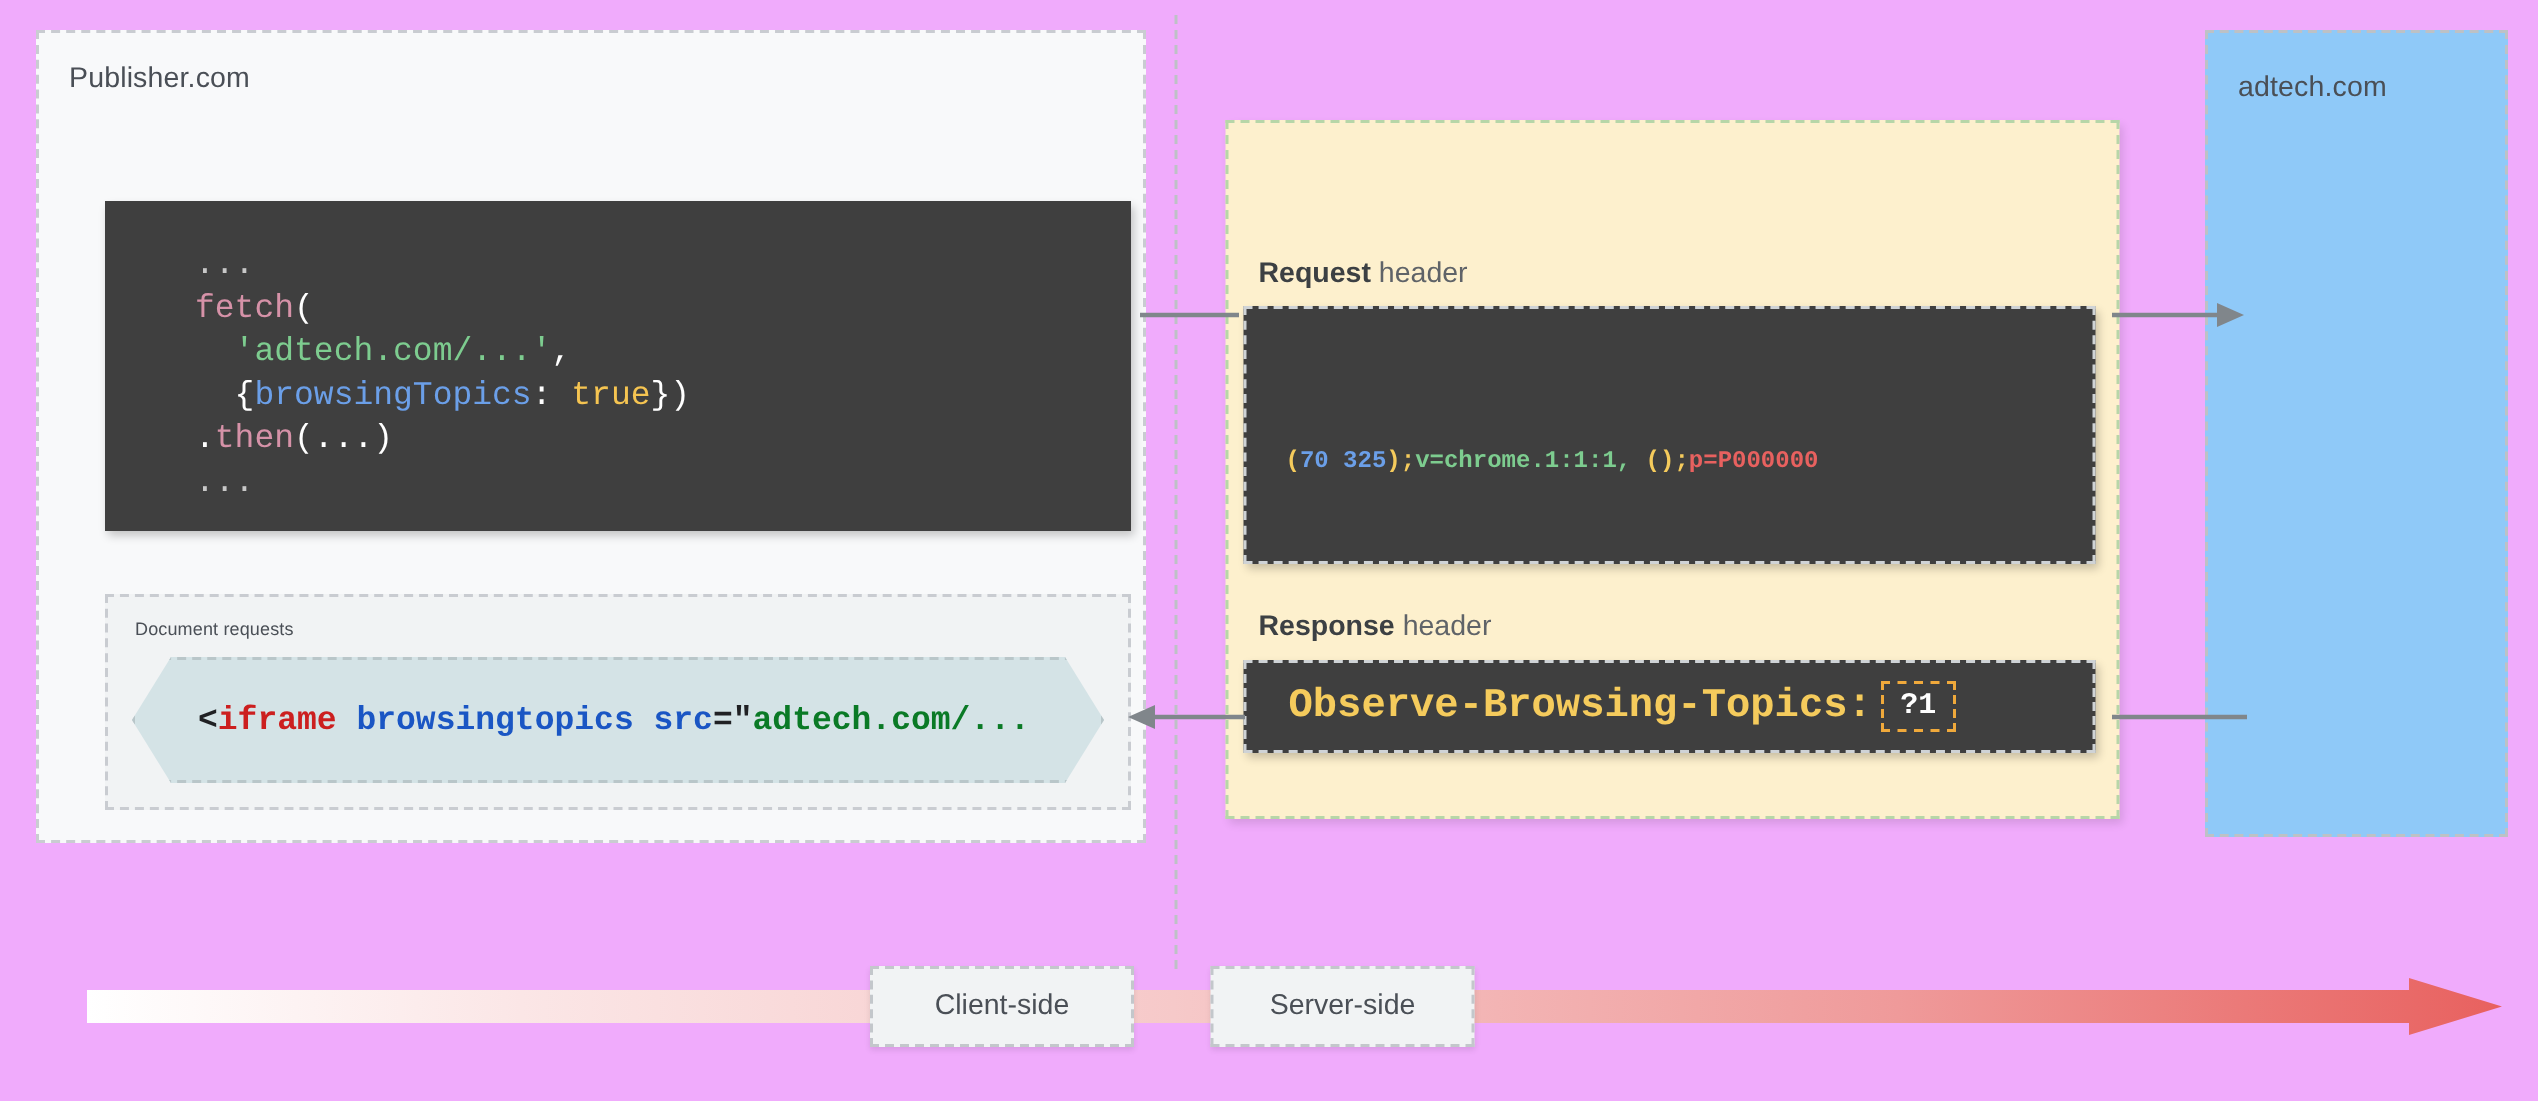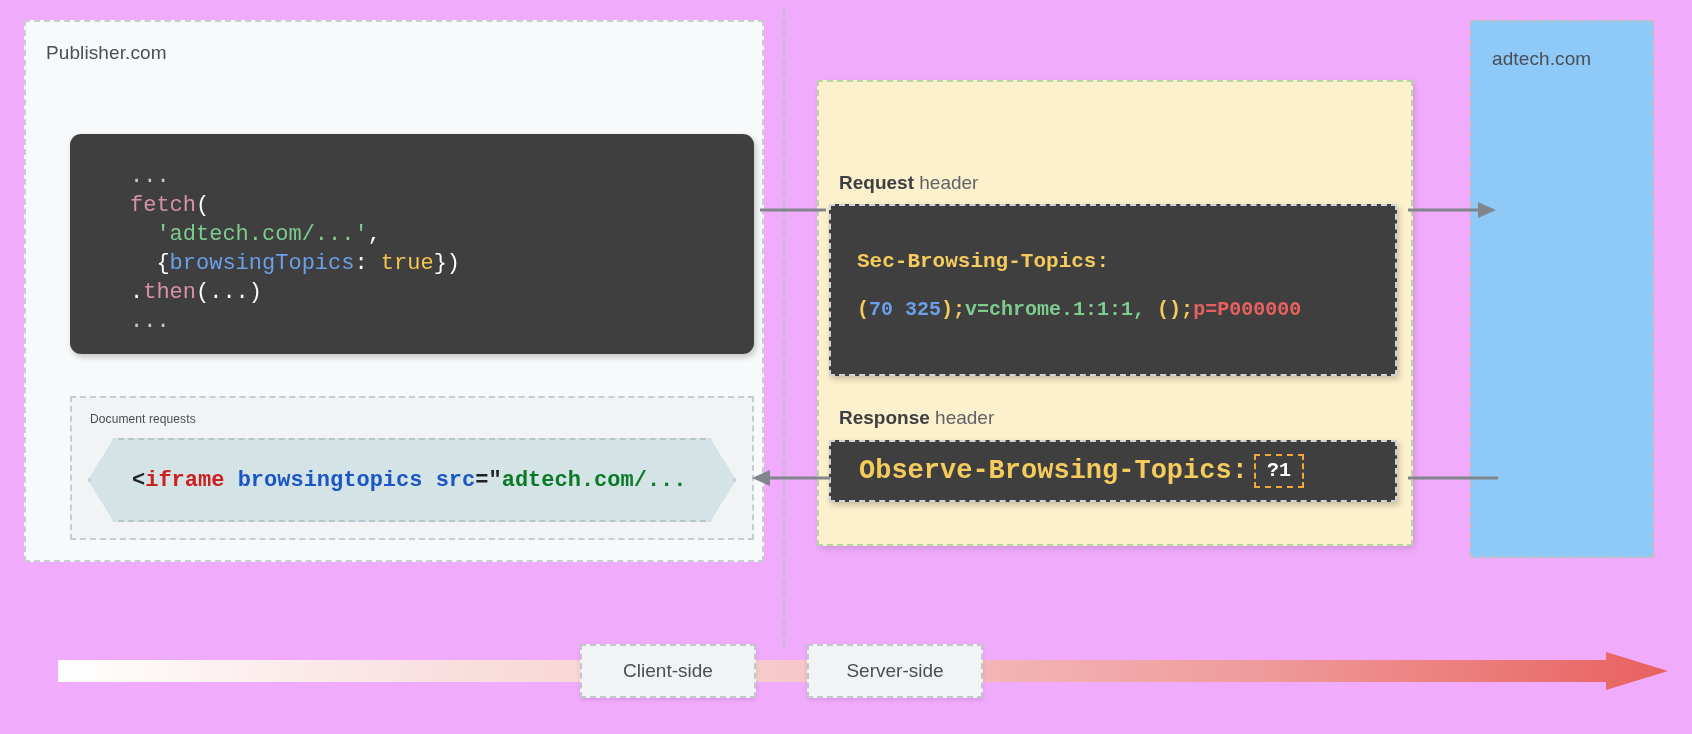"adtech.com" .adtech-panel { width: 184px -> 202px }
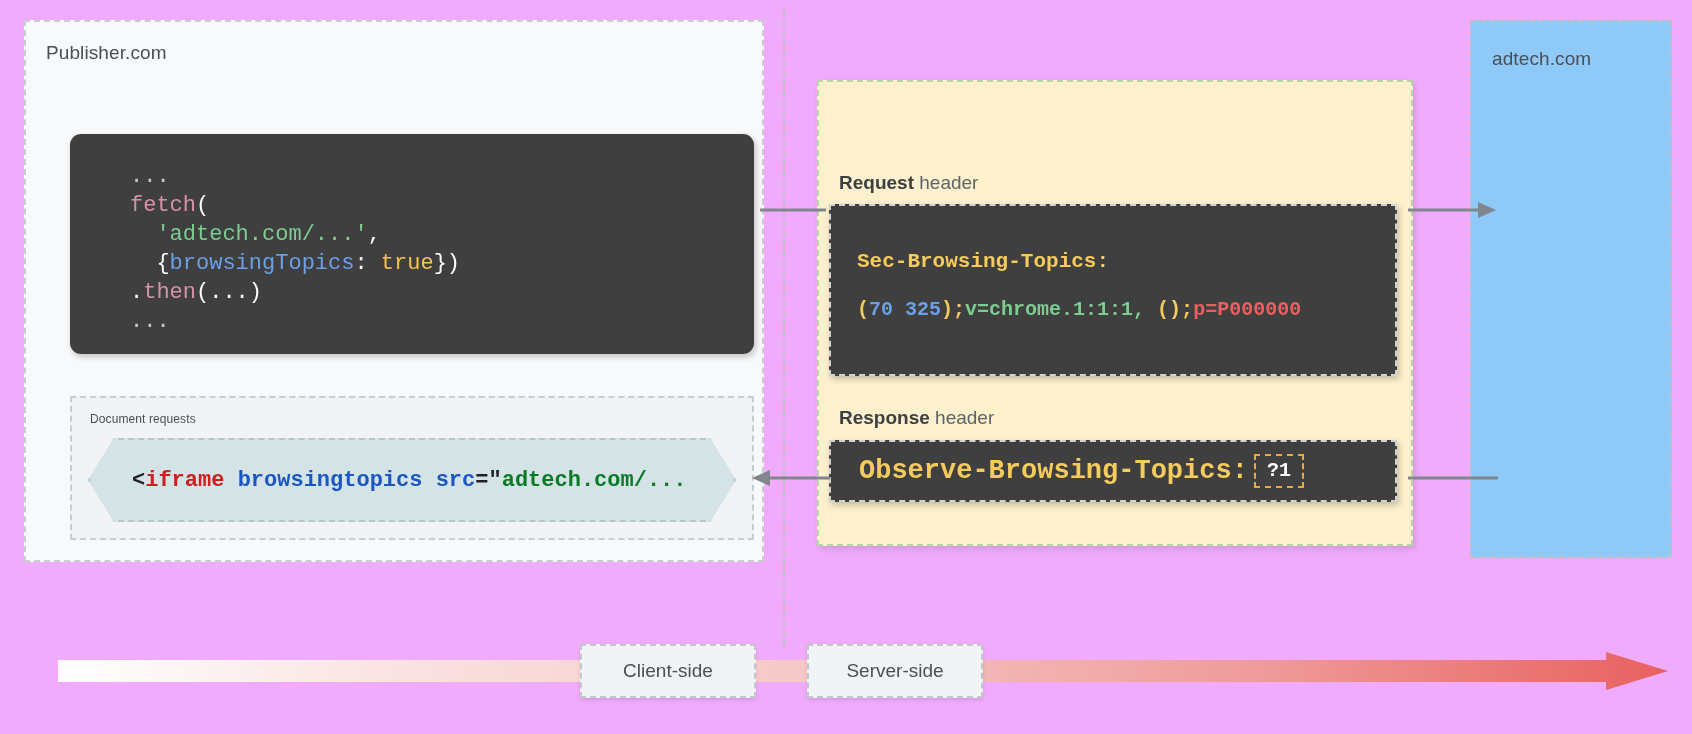"... fetch( 'adtech.com/...'," .js-code { border-radius: 11px -> none }
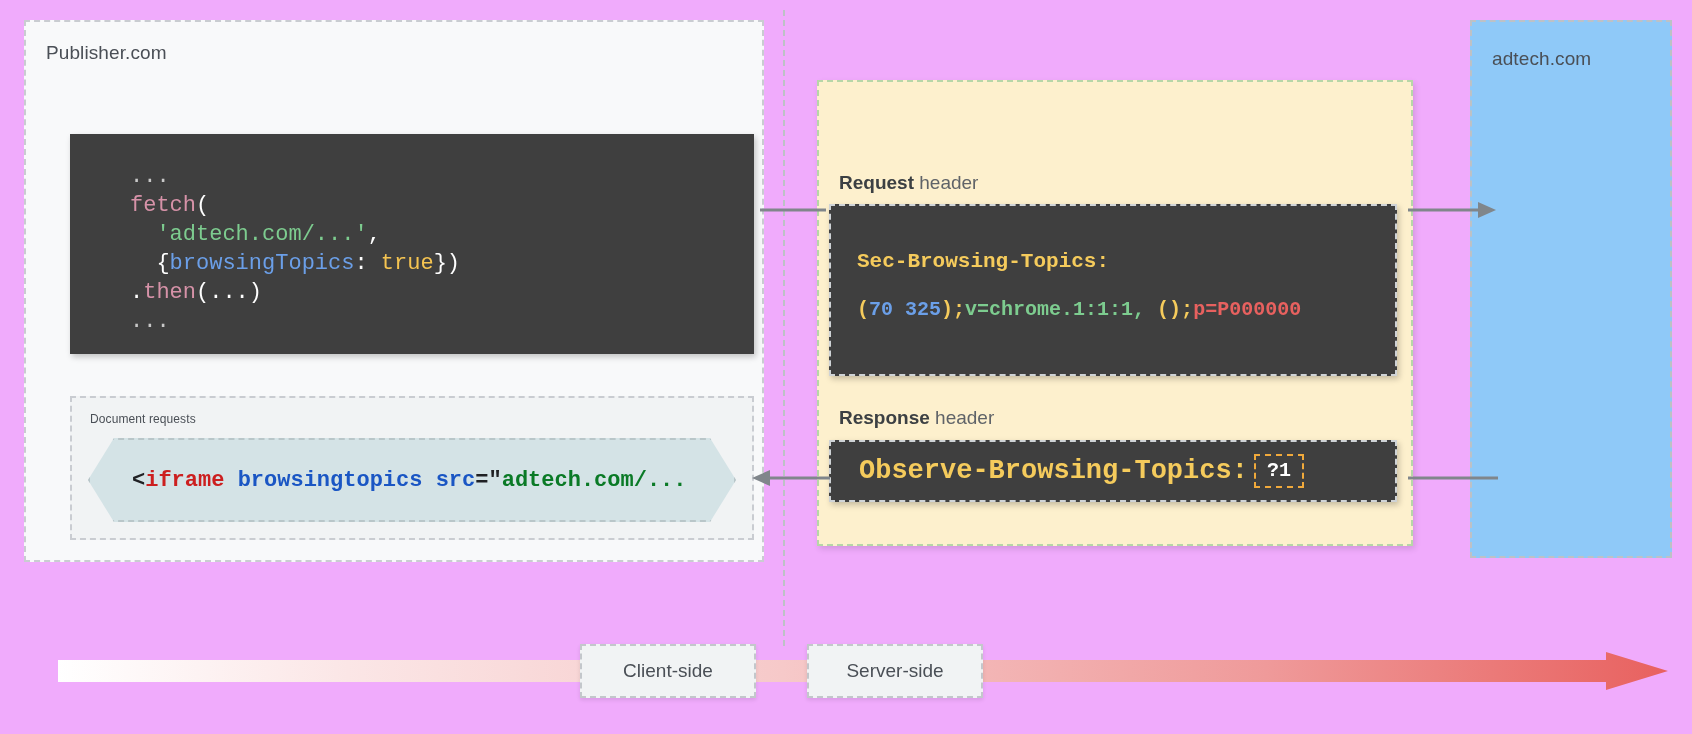"Sec-Browsing-Topics:" div.req-key { html: <div>Sec-Browsing-Topics:</div> -> none }
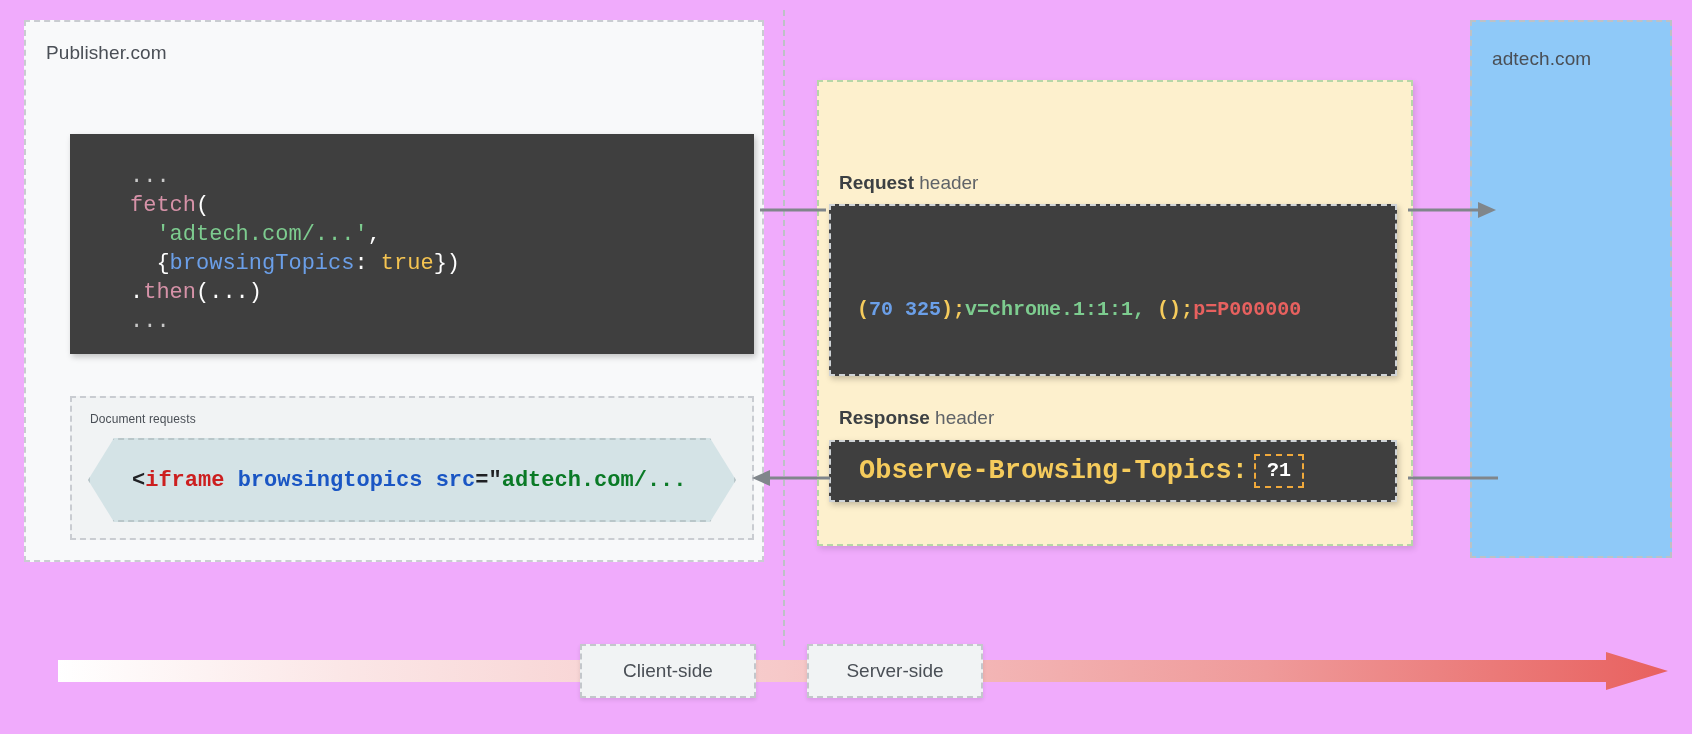"(70 325);v=chrome.1:1:1, ();p=P000000" .req-val { font-size: 20px -> 16px }
